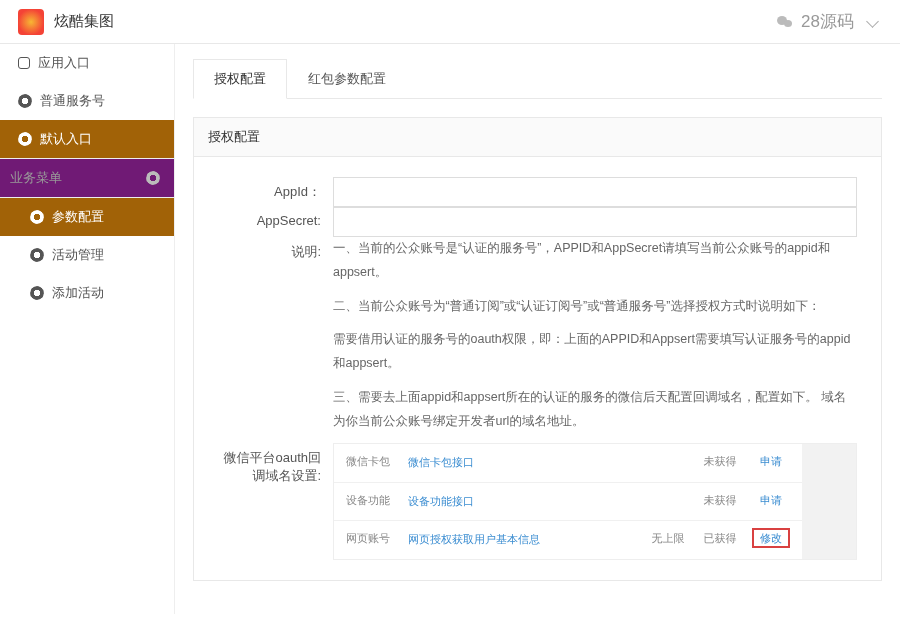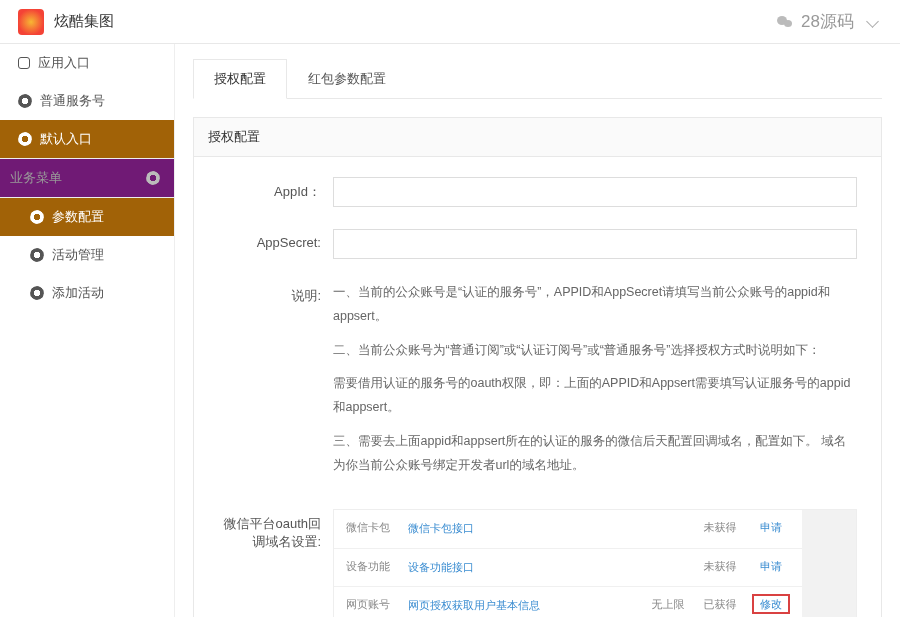"AppId：" .form-row { margin-bottom: 22px -> none }
